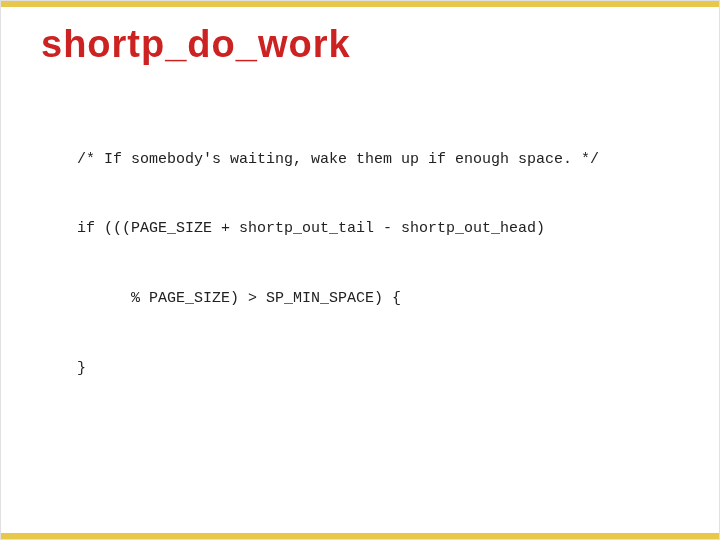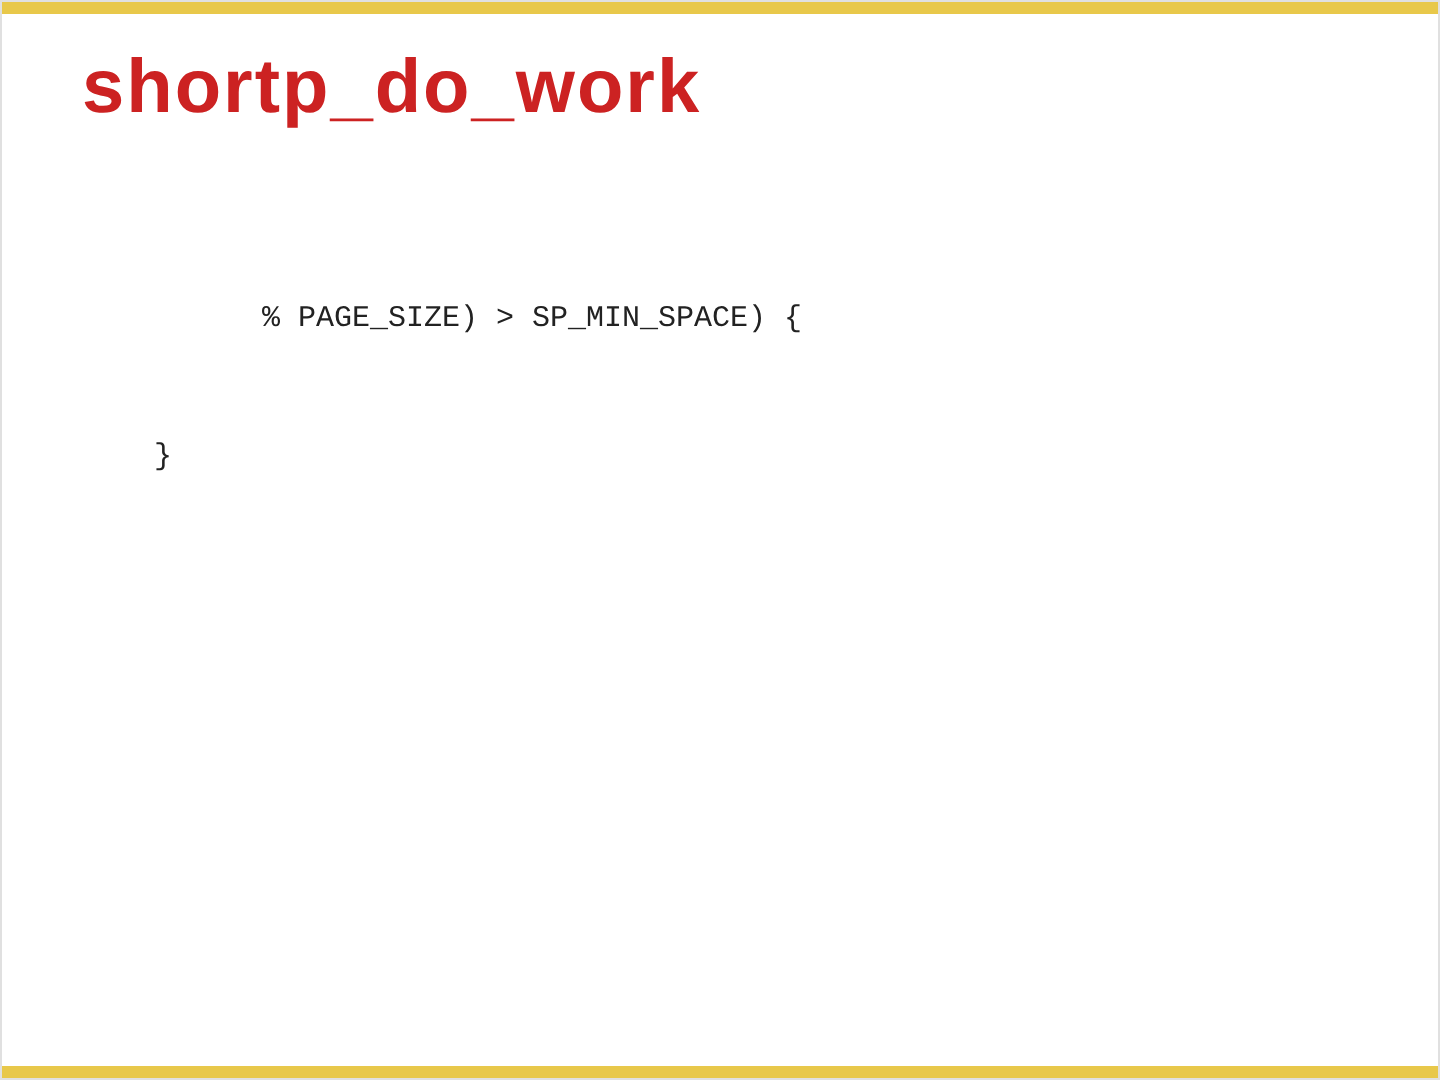"/* If somebody's waiting, wake" span.code-line { html: none -> <span> /* If somebody's waiting, wake them up if enough space. */</span> }
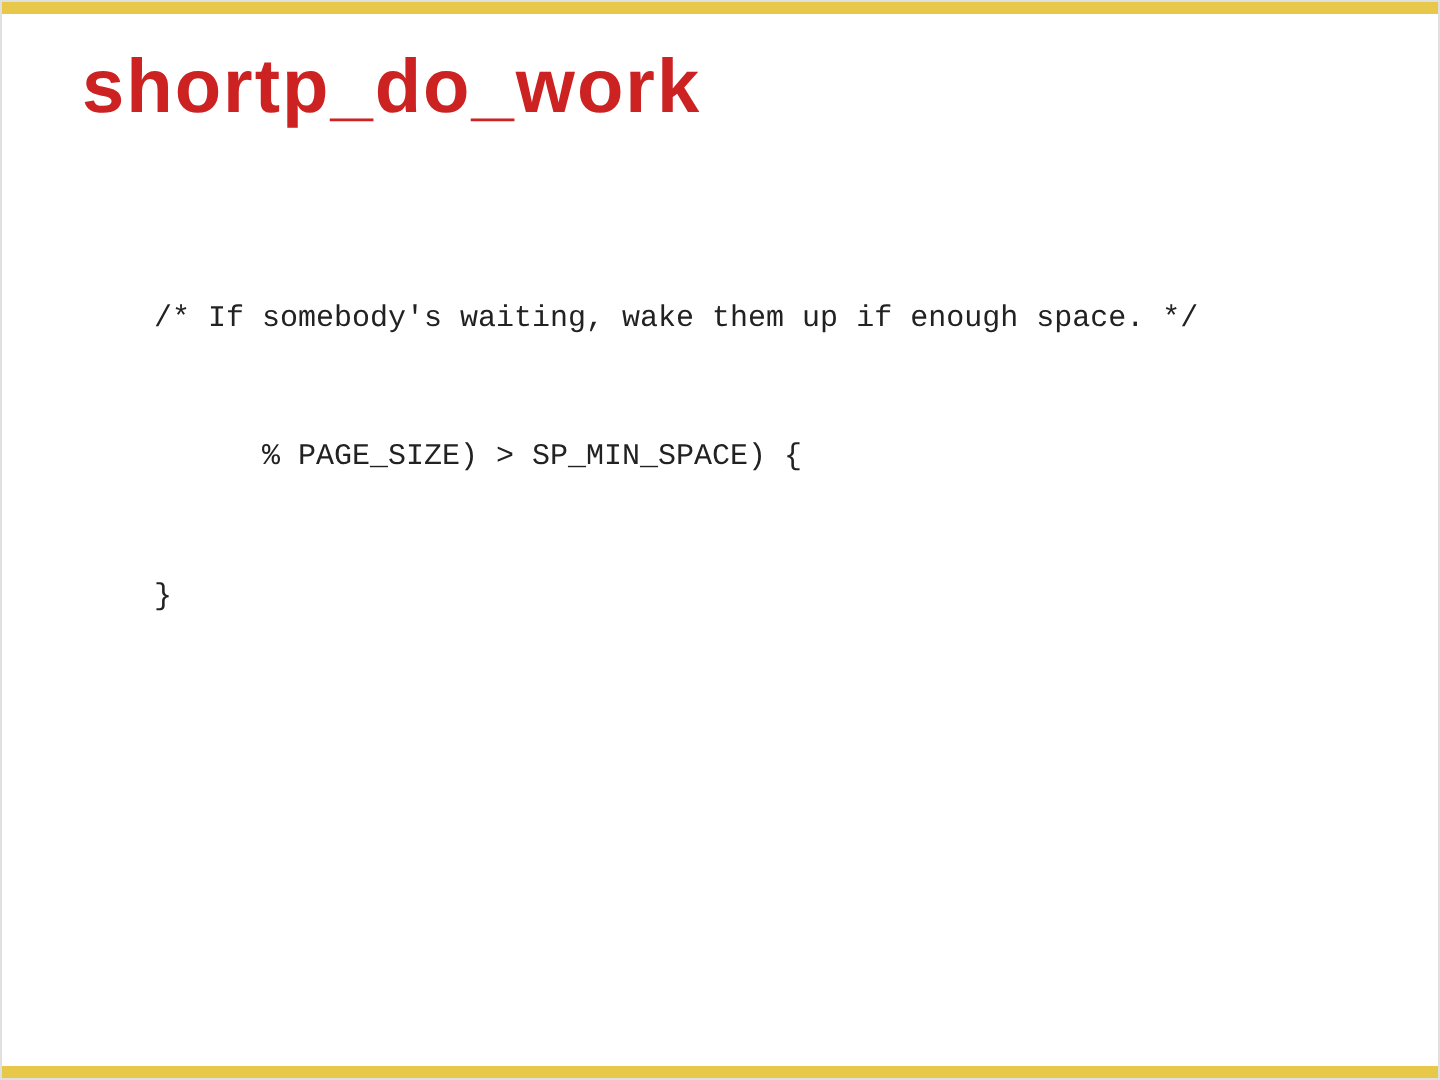"if (((PAGE_SIZE + shortp_out_tail -" span.code-line { html: none -> <span> if (((PAGE_SIZE + shortp_out_tail - shortp_out_head)</span> }
